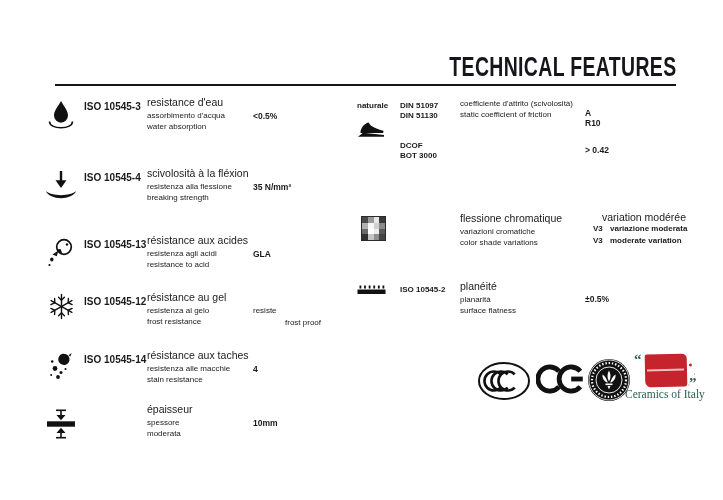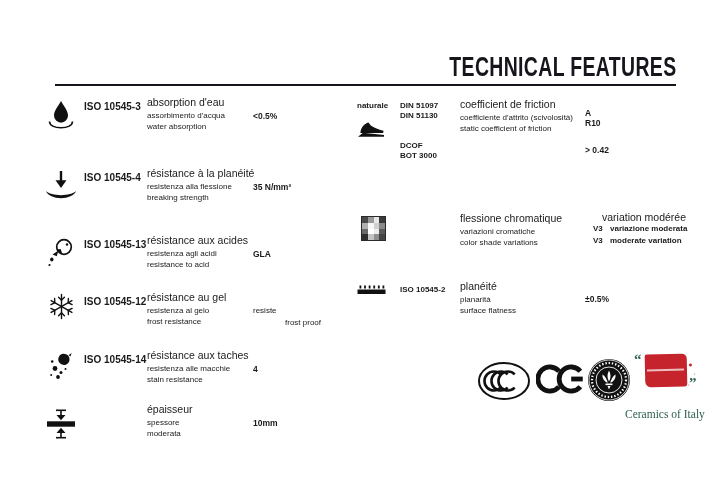"absorption d'eau" div.fr { text: absorption -> resistance }
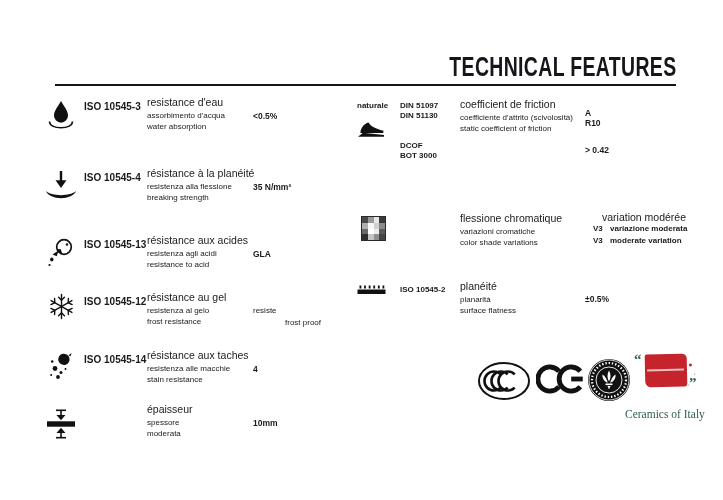"coefficient de friction" div.fr { html: <div>coefficient de friction</div> -> none }
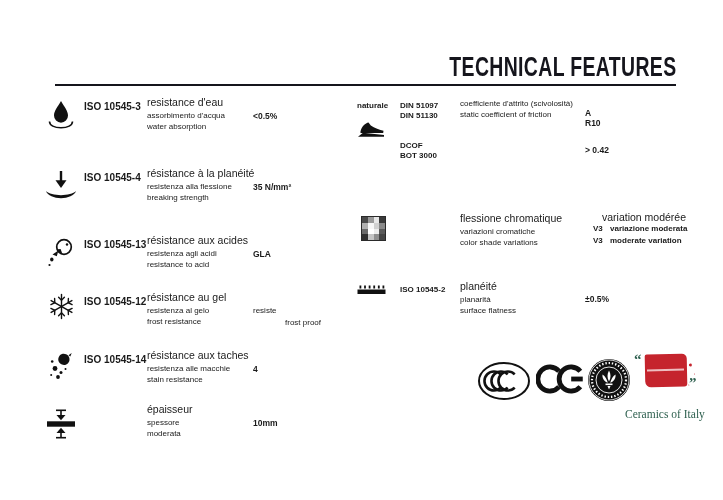"résistance à la planéité" div.fr { text: résistance à la planéité -> scivolosità à la fléxion }
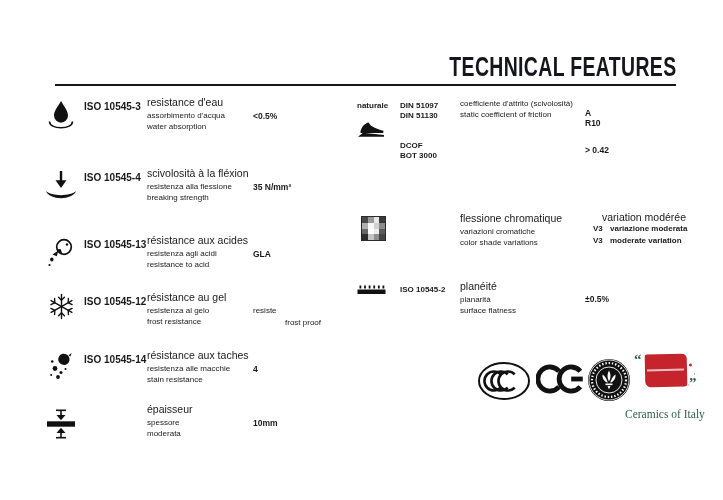"Ceramics of Italy" .ceramics-text { margin-top: 20px -> none }
